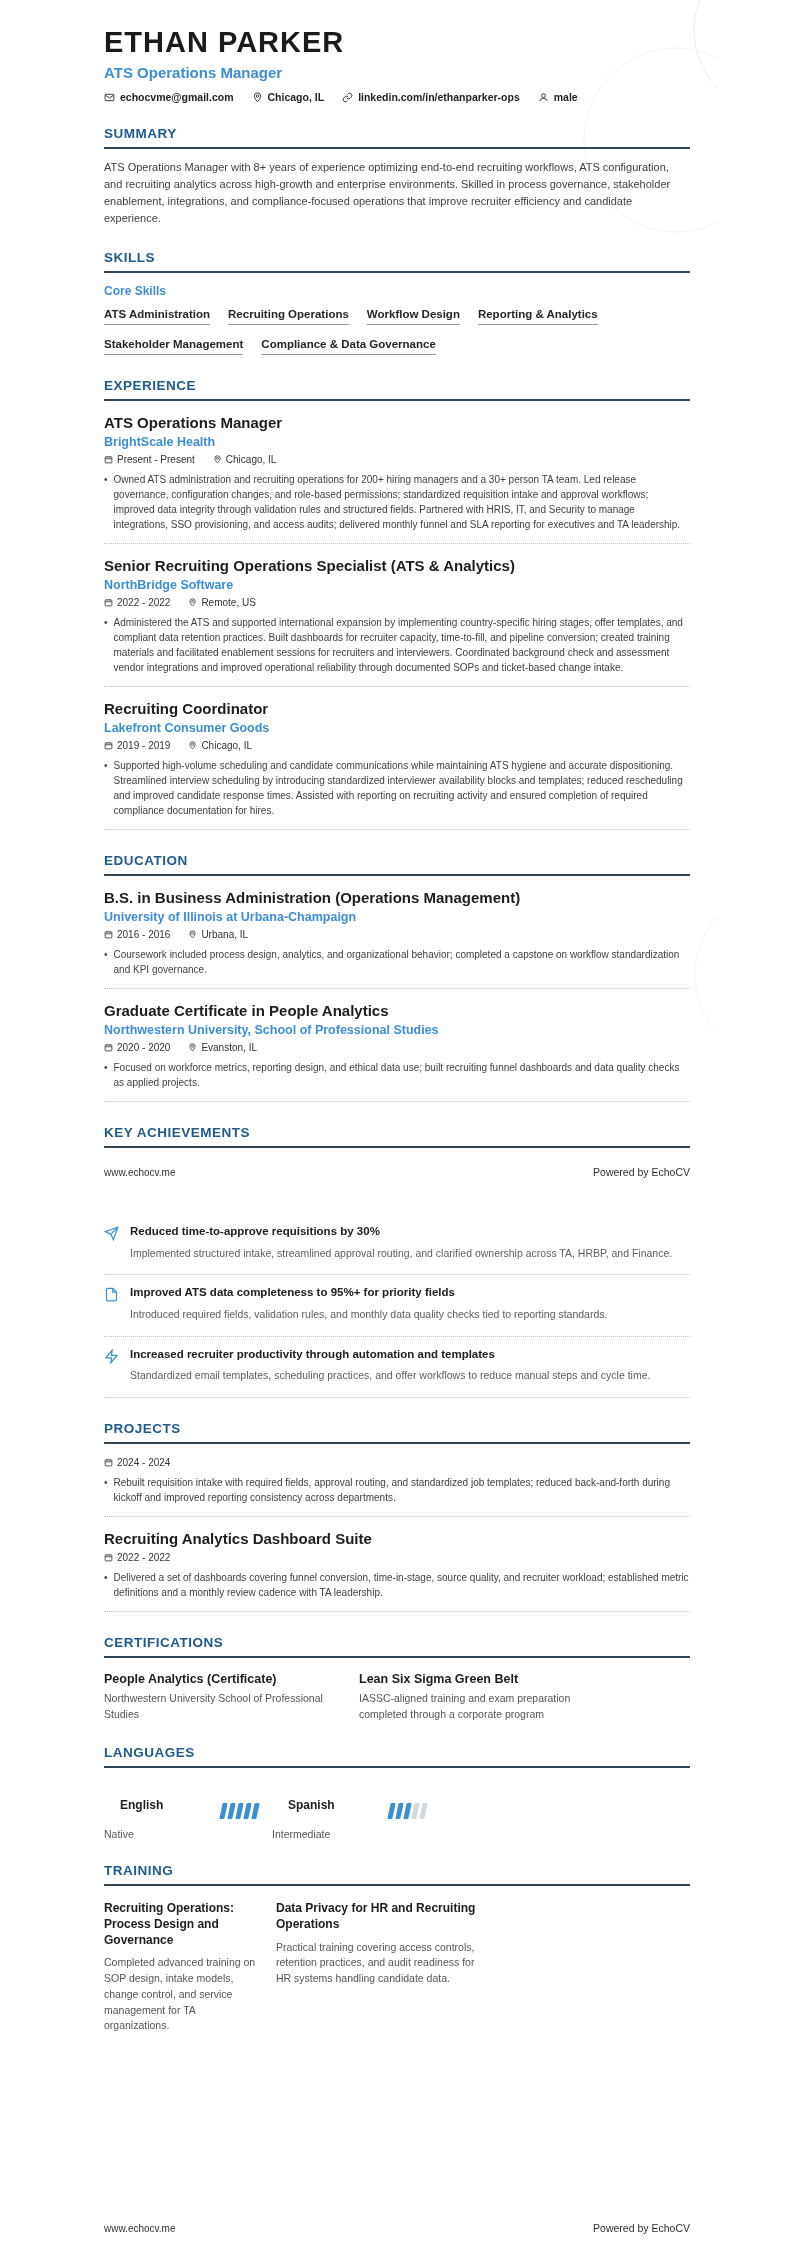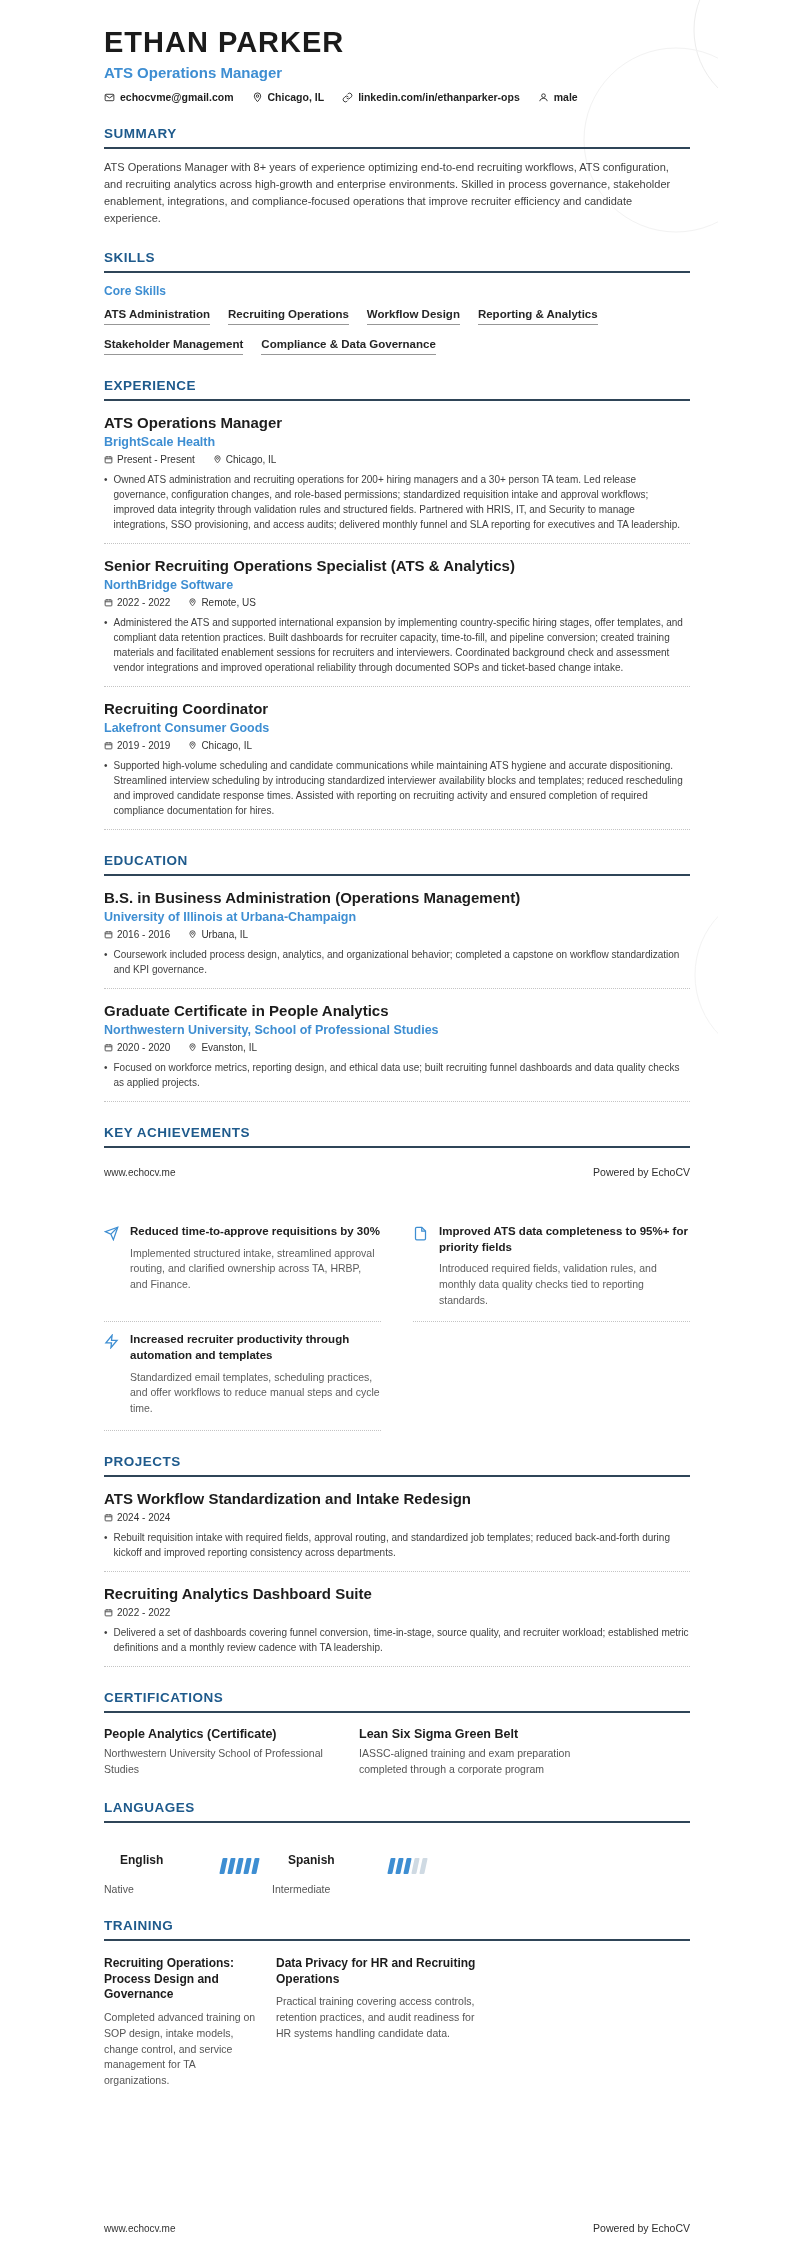"Reduced time-to-approve requisitions by" .ach-grid { grid-template-columns: 1fr 1fr -> 1fr }
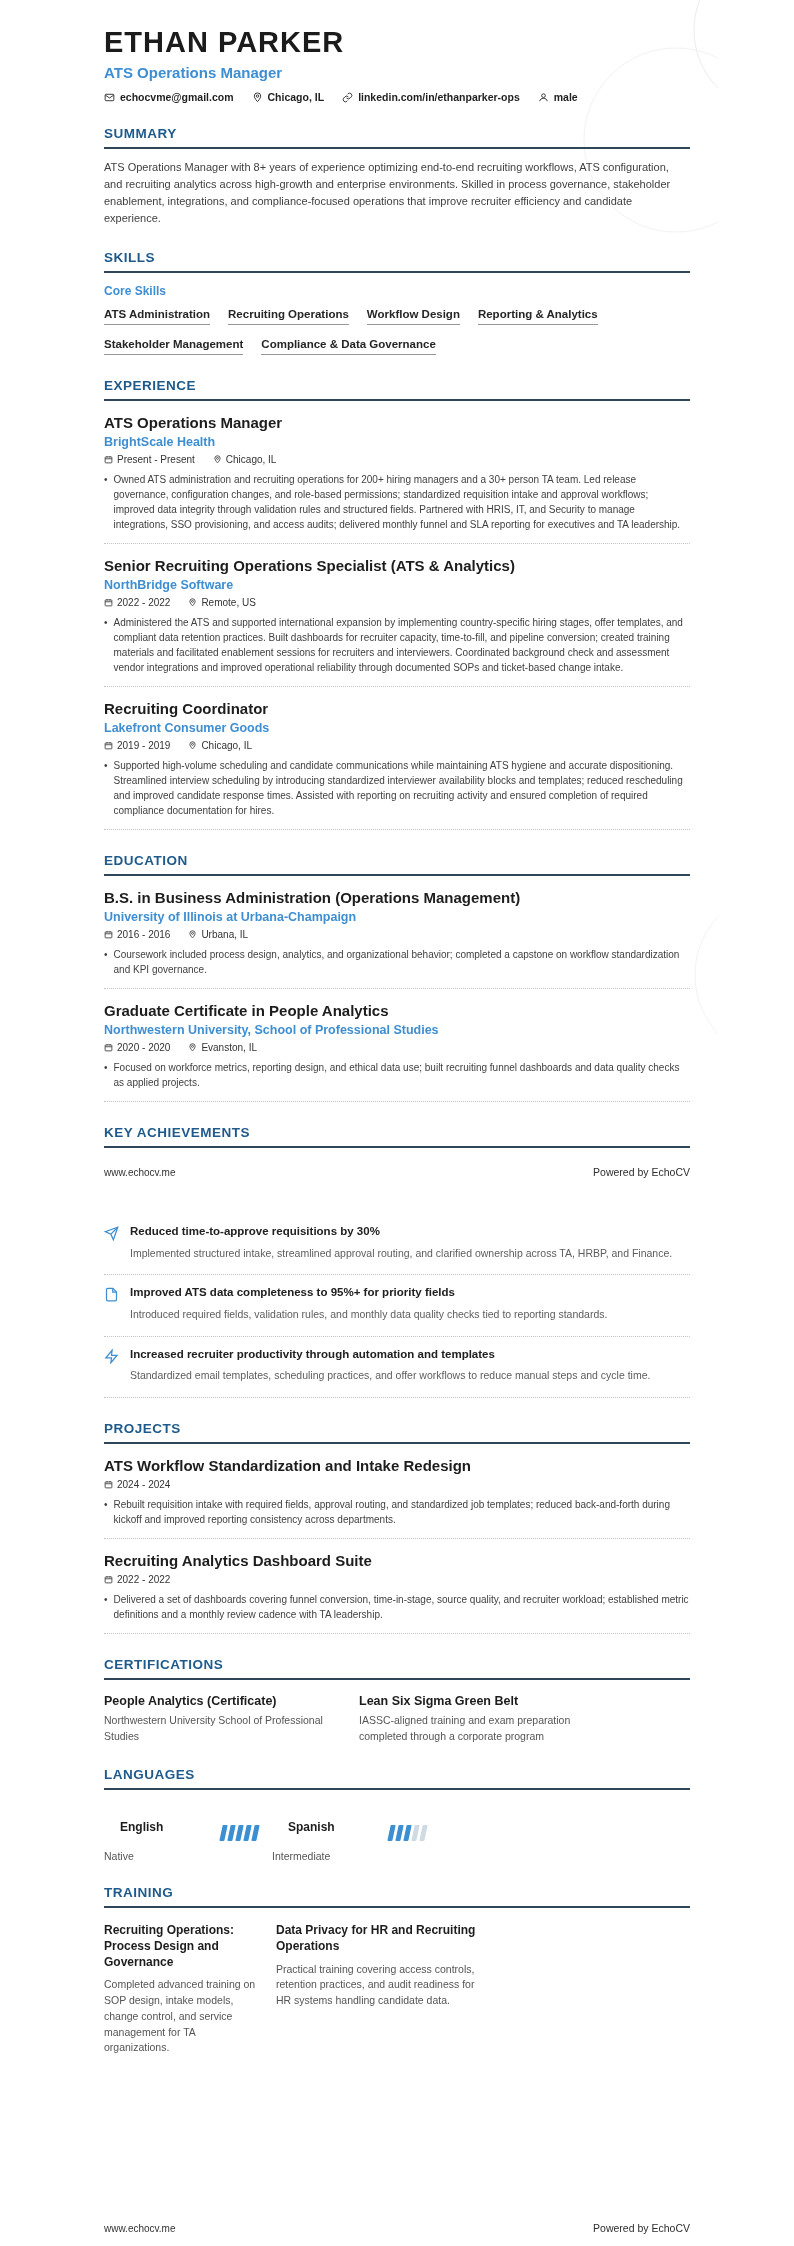"ATS Workflow Standardization and Intake" h3.entry-title { html: <h3>ATS Workflow Standardization and Intake Redesign</h3> -> none }
